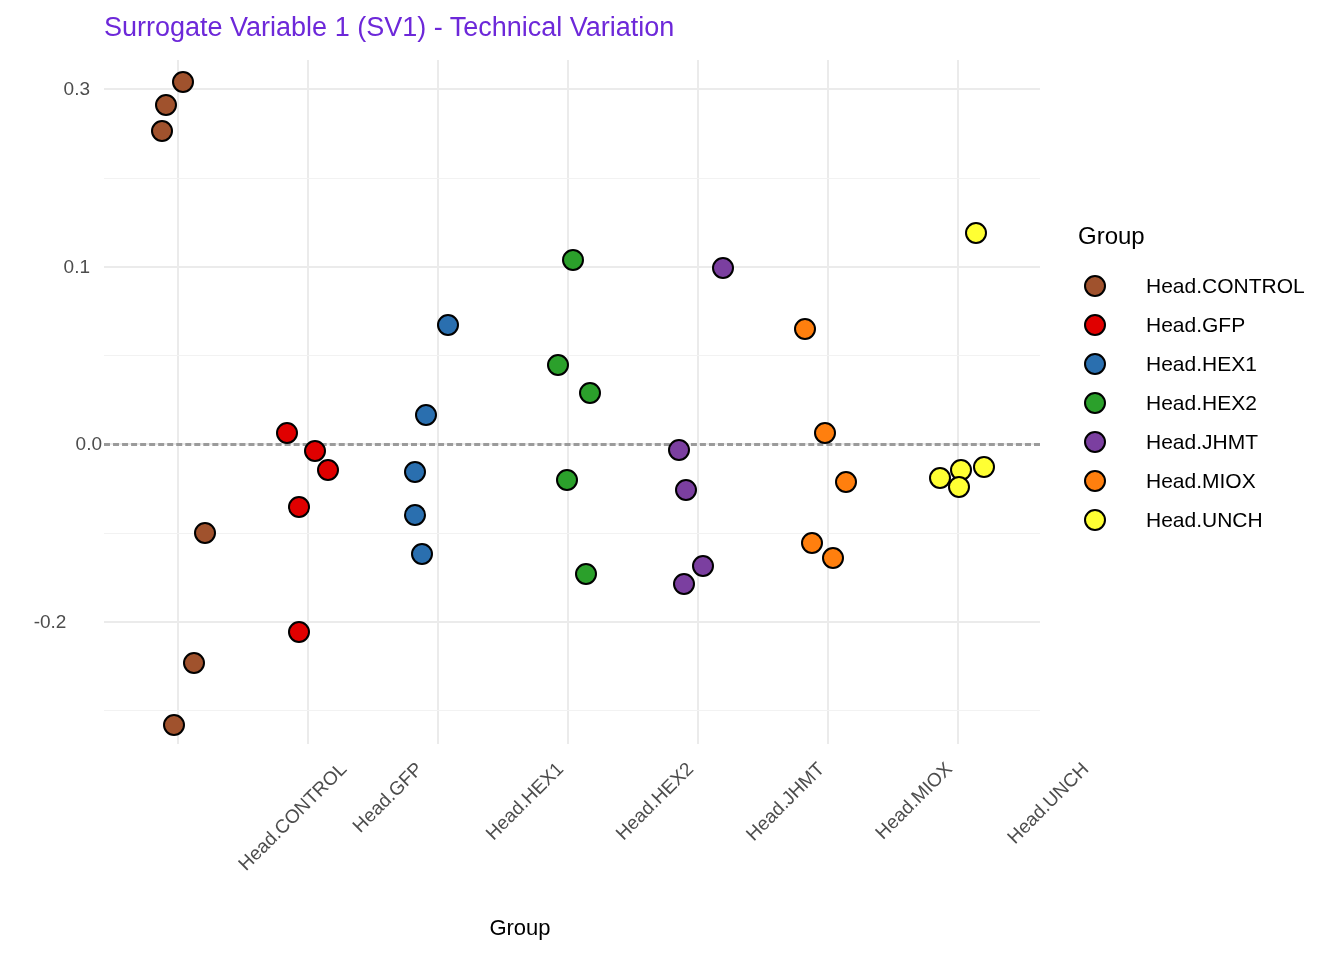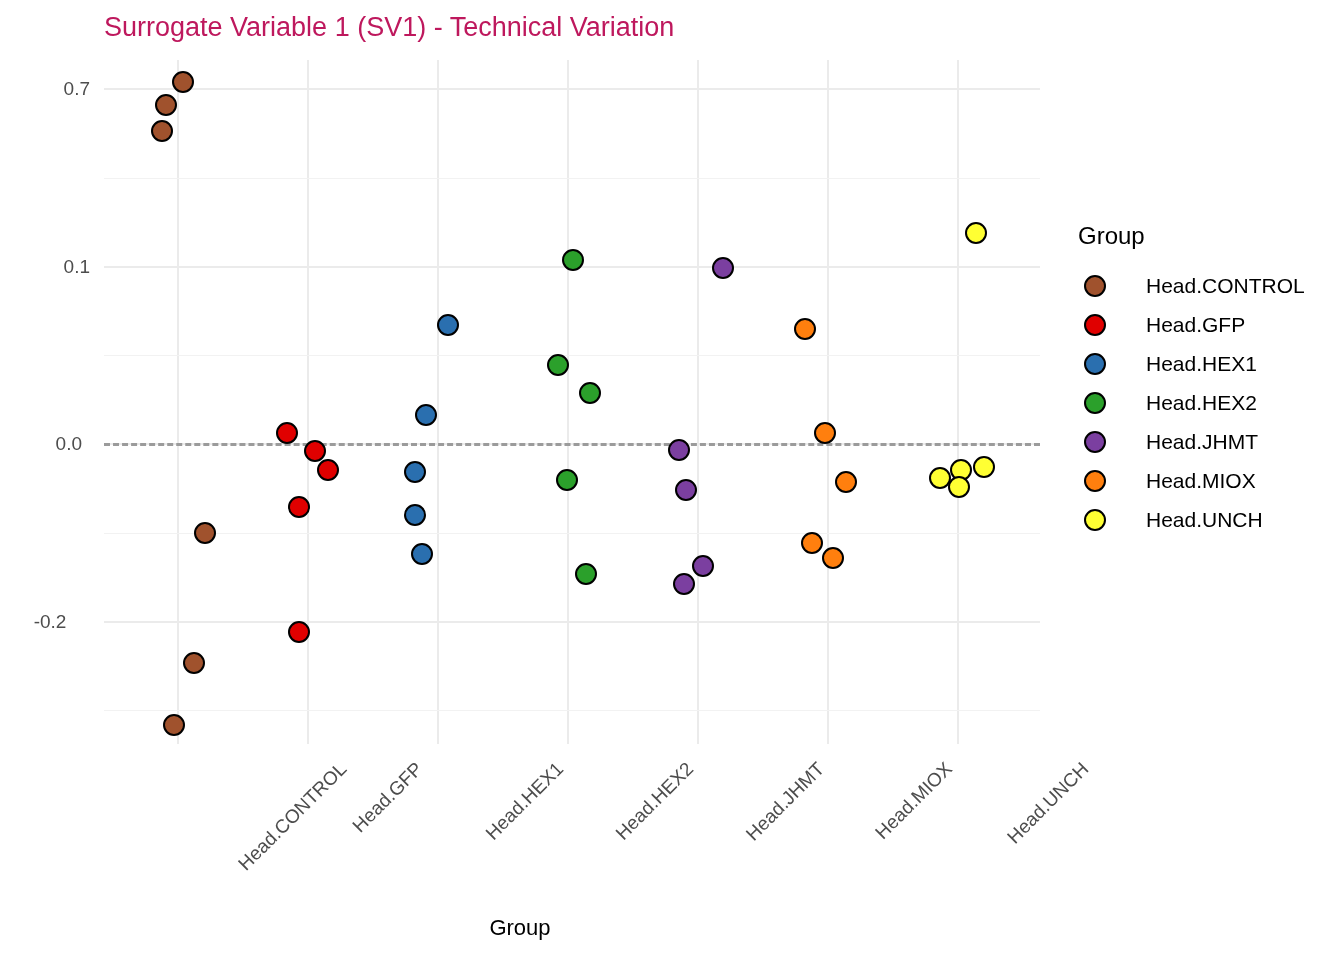"Surrogate Variable 1 (SV1) -" .title { color: #be185d -> #6d28d9 }
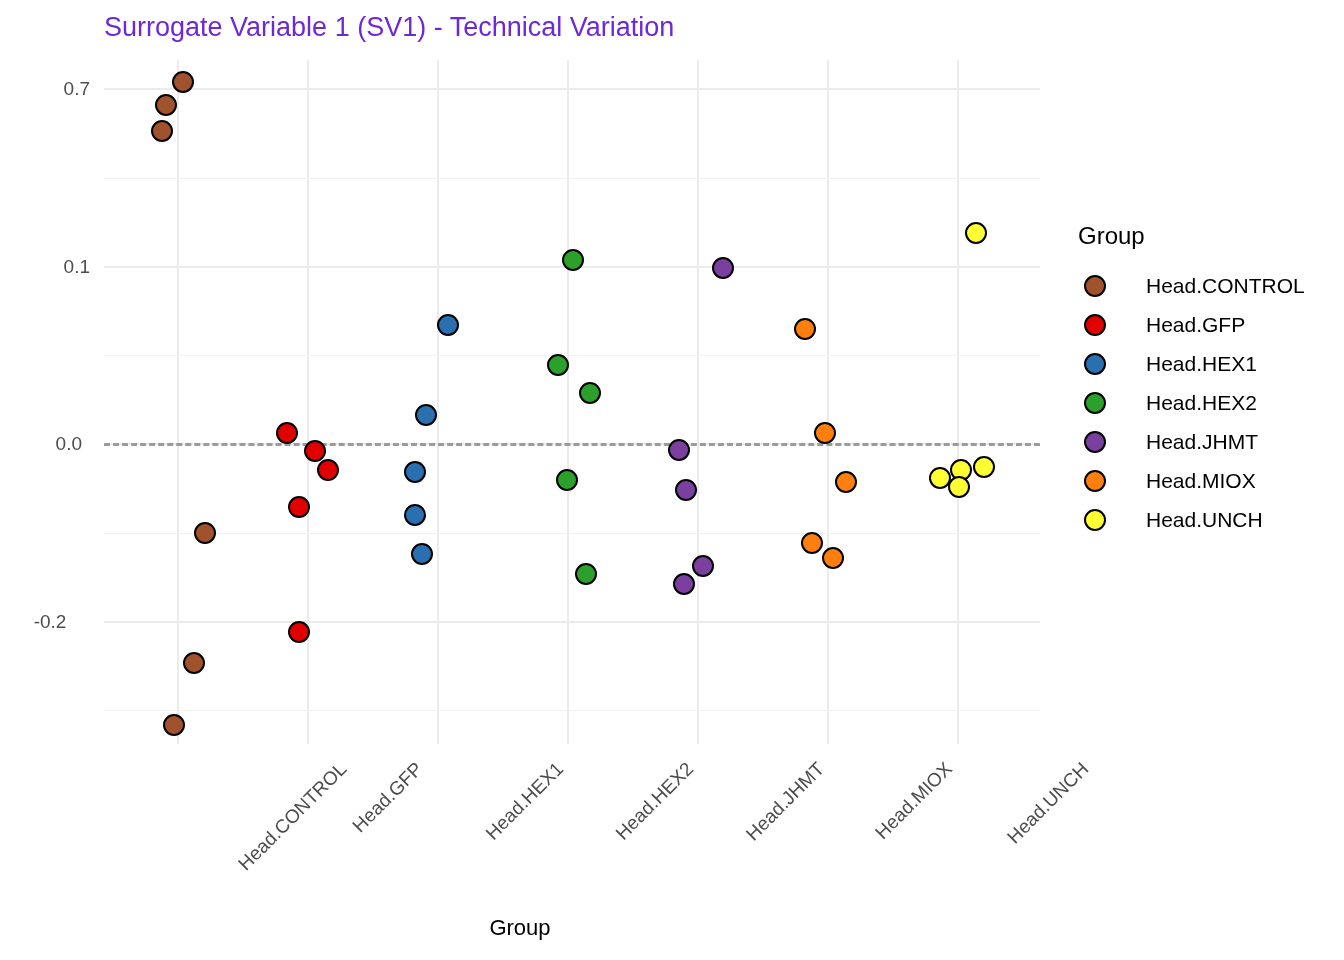"0.7" div.ytick-inner { text: 0.7 -> 0.3 }
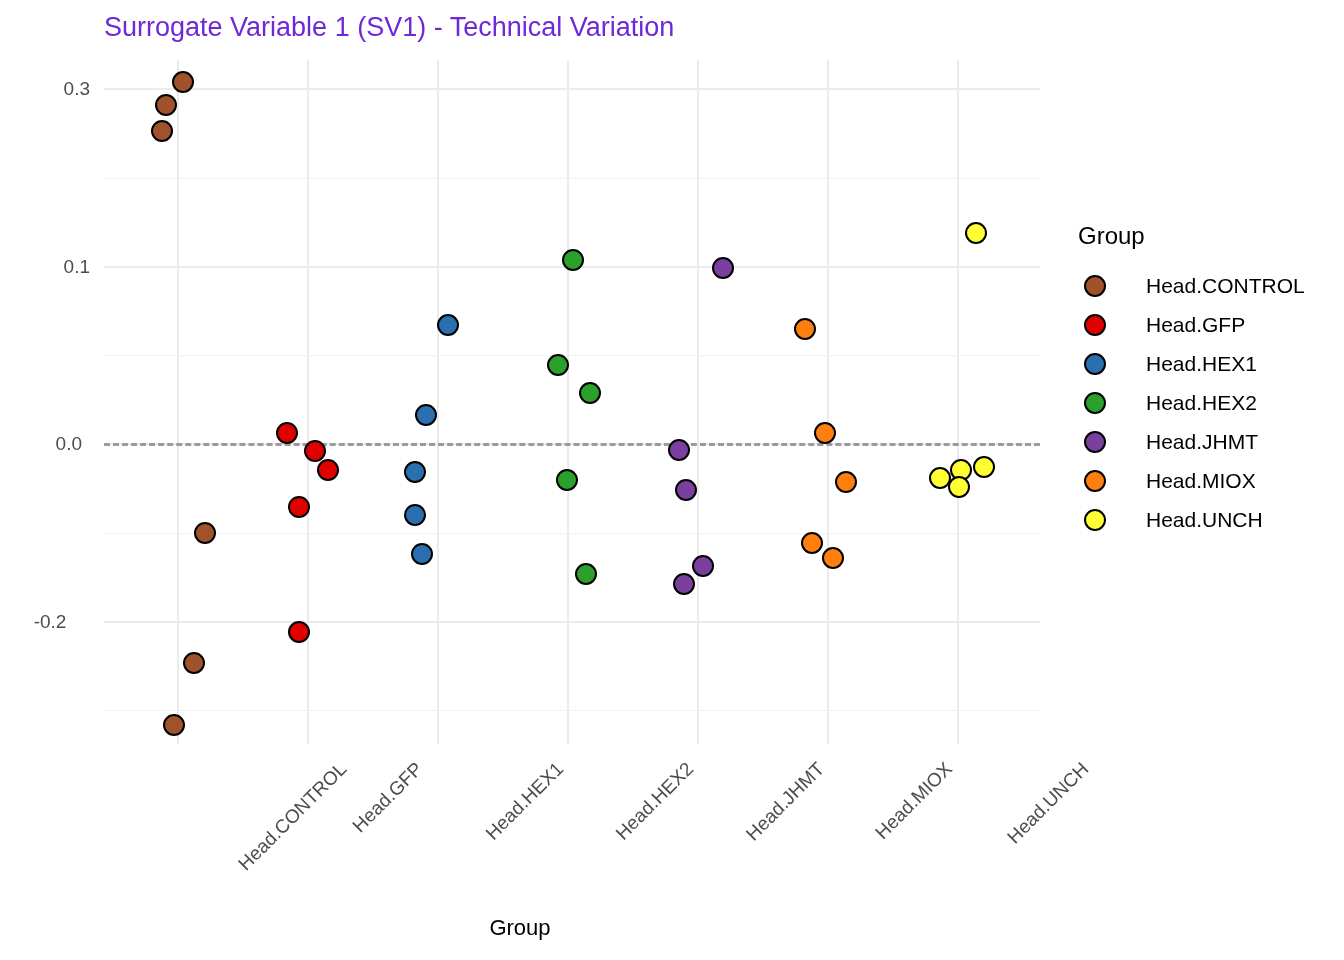"0.0" div.ytick-inner { left: 2px -> 22px }
